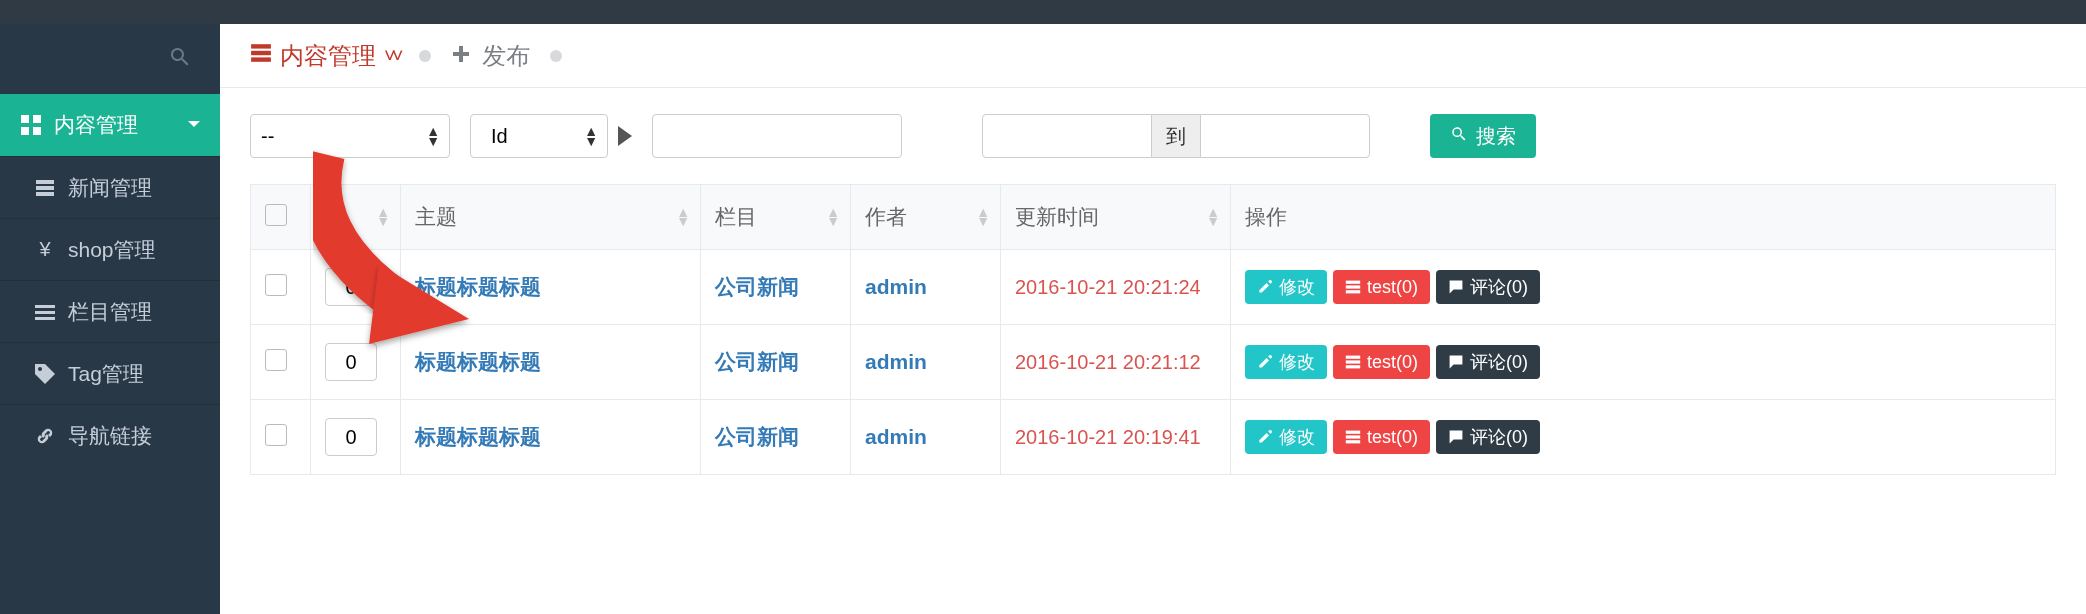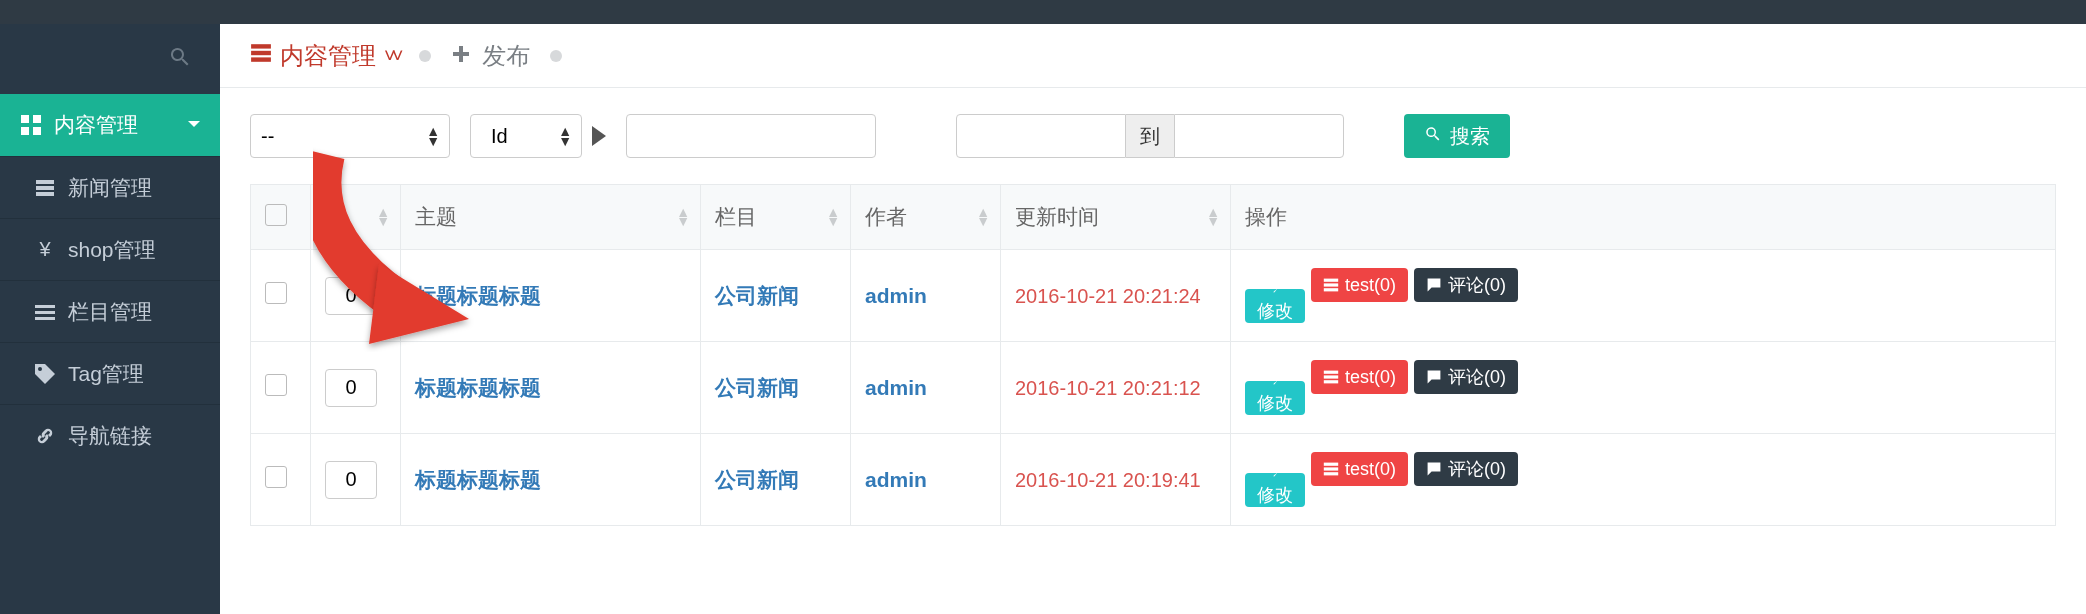"Id" .sel2 { width: 112px -> 138px }
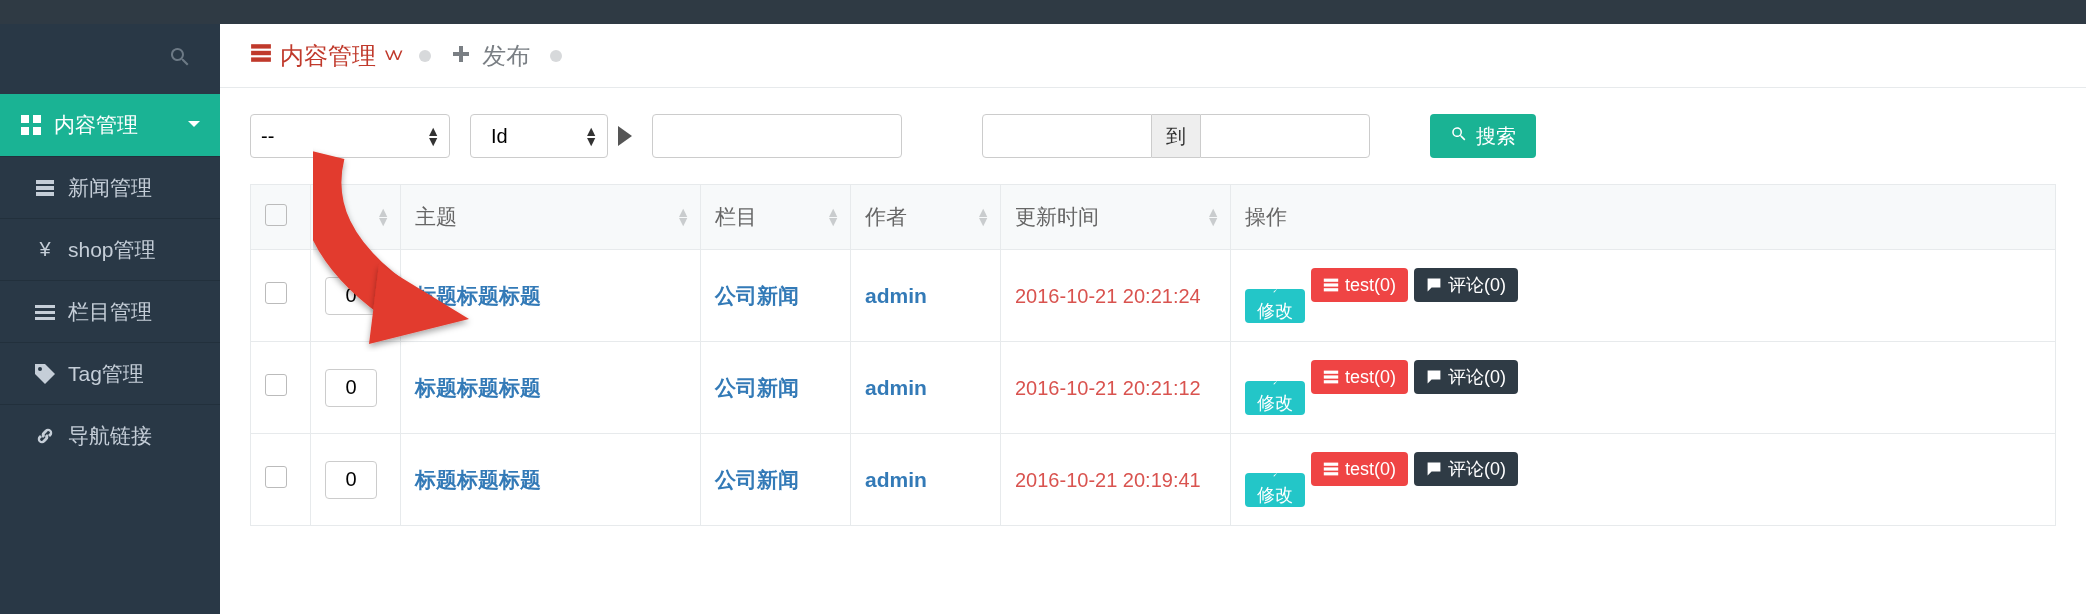"修改" .btn-info { flex-direction: column -> none }
